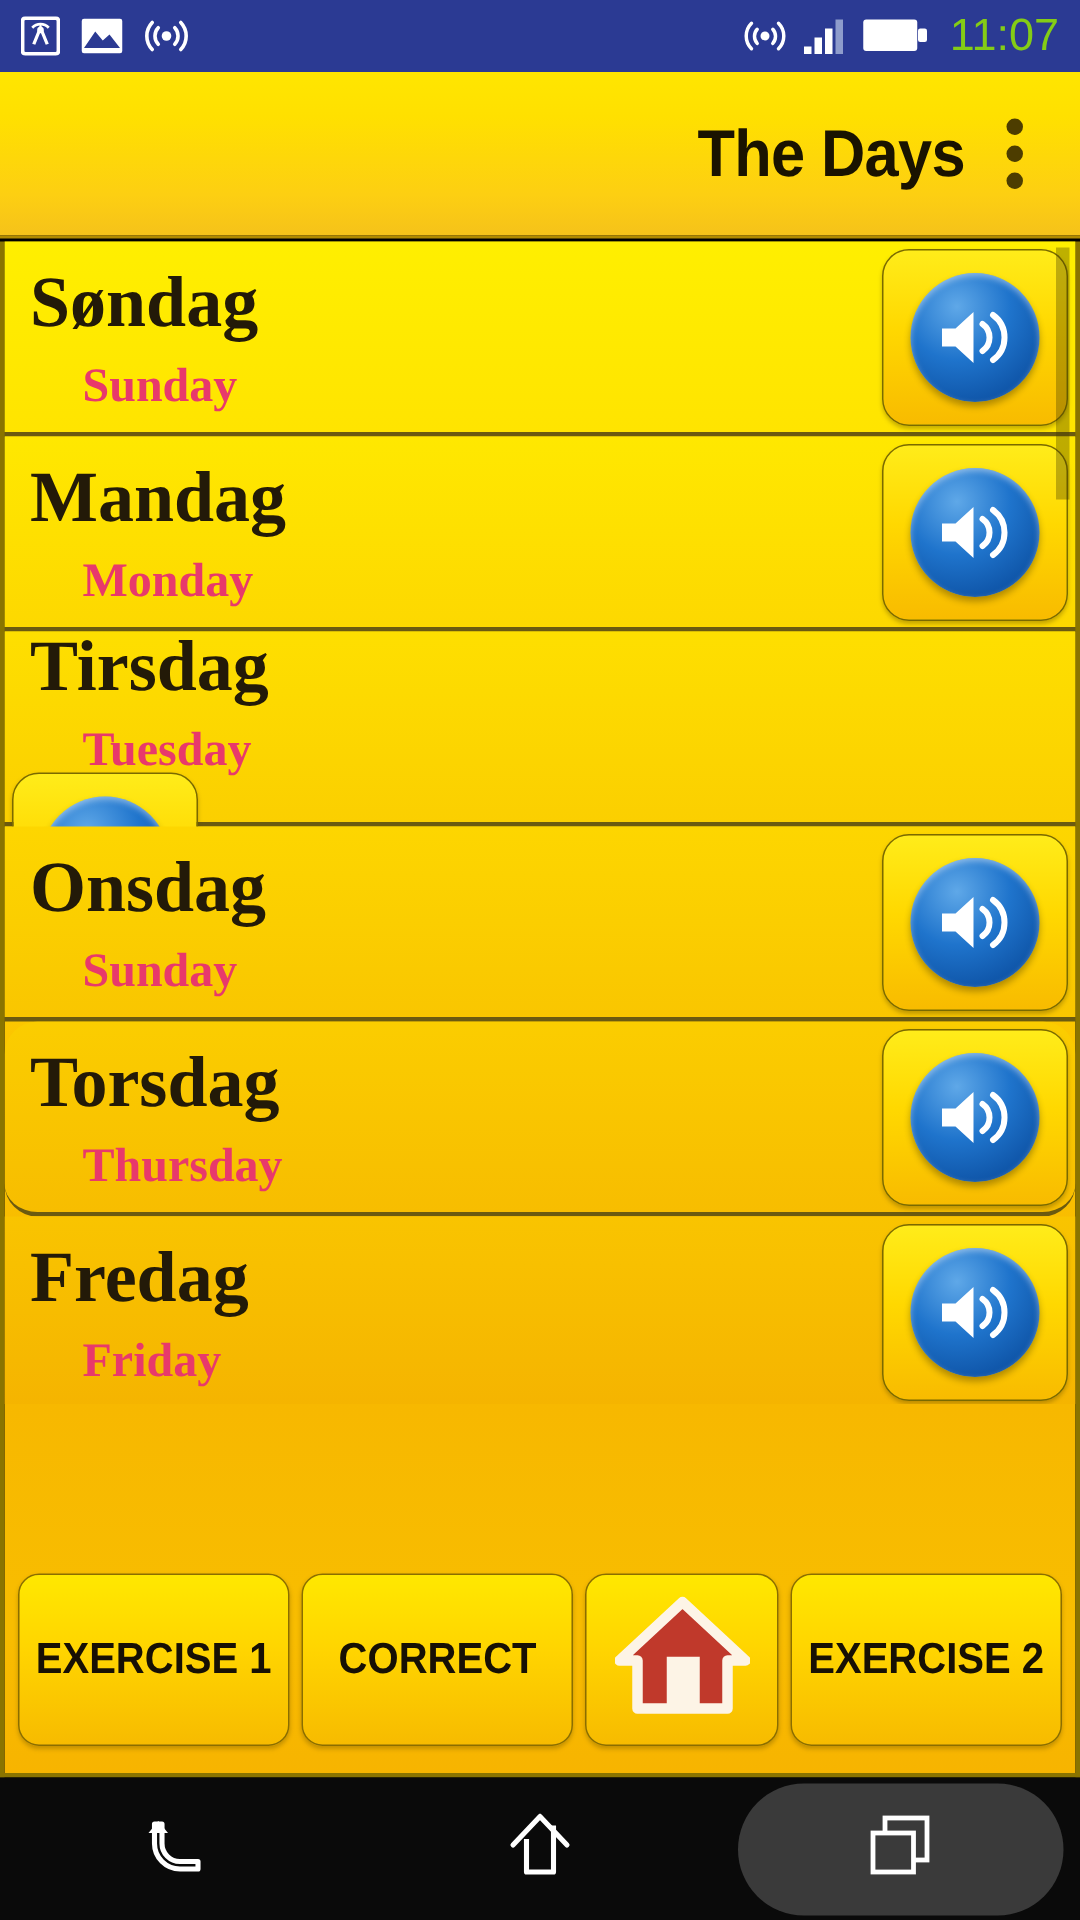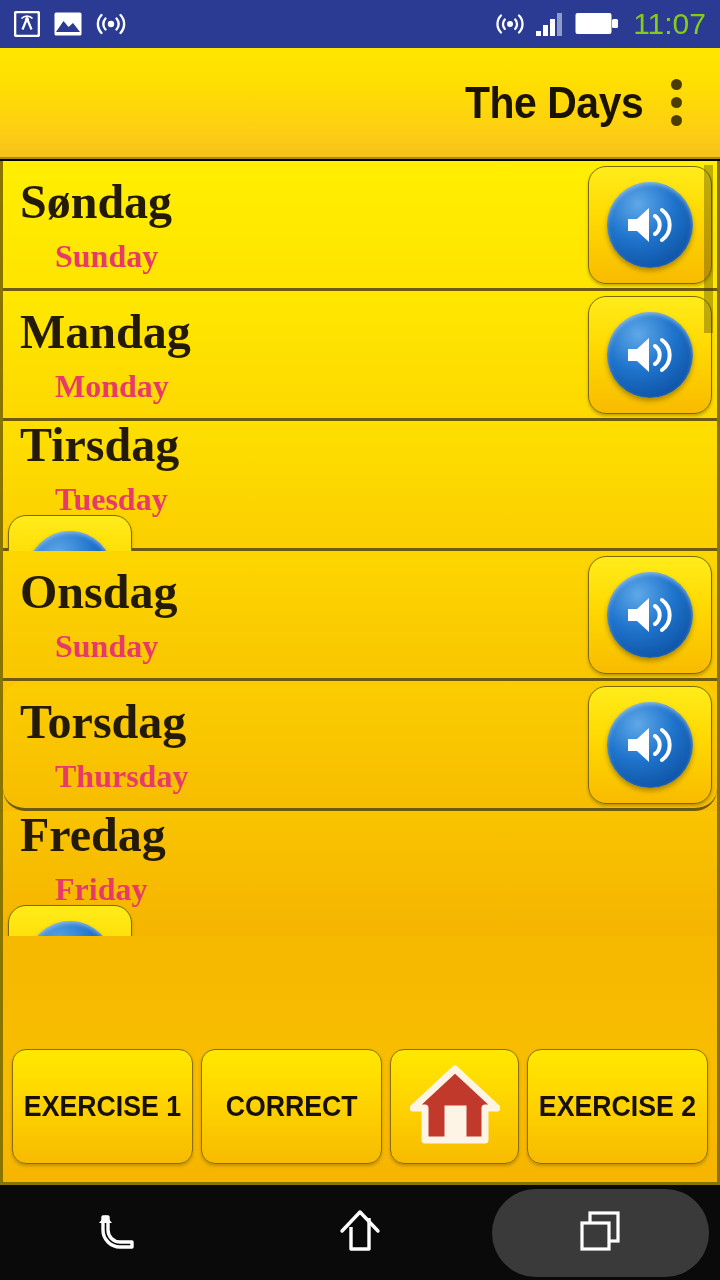"Fredag" .row:nth-child(6) { flex-direction: column -> none }
